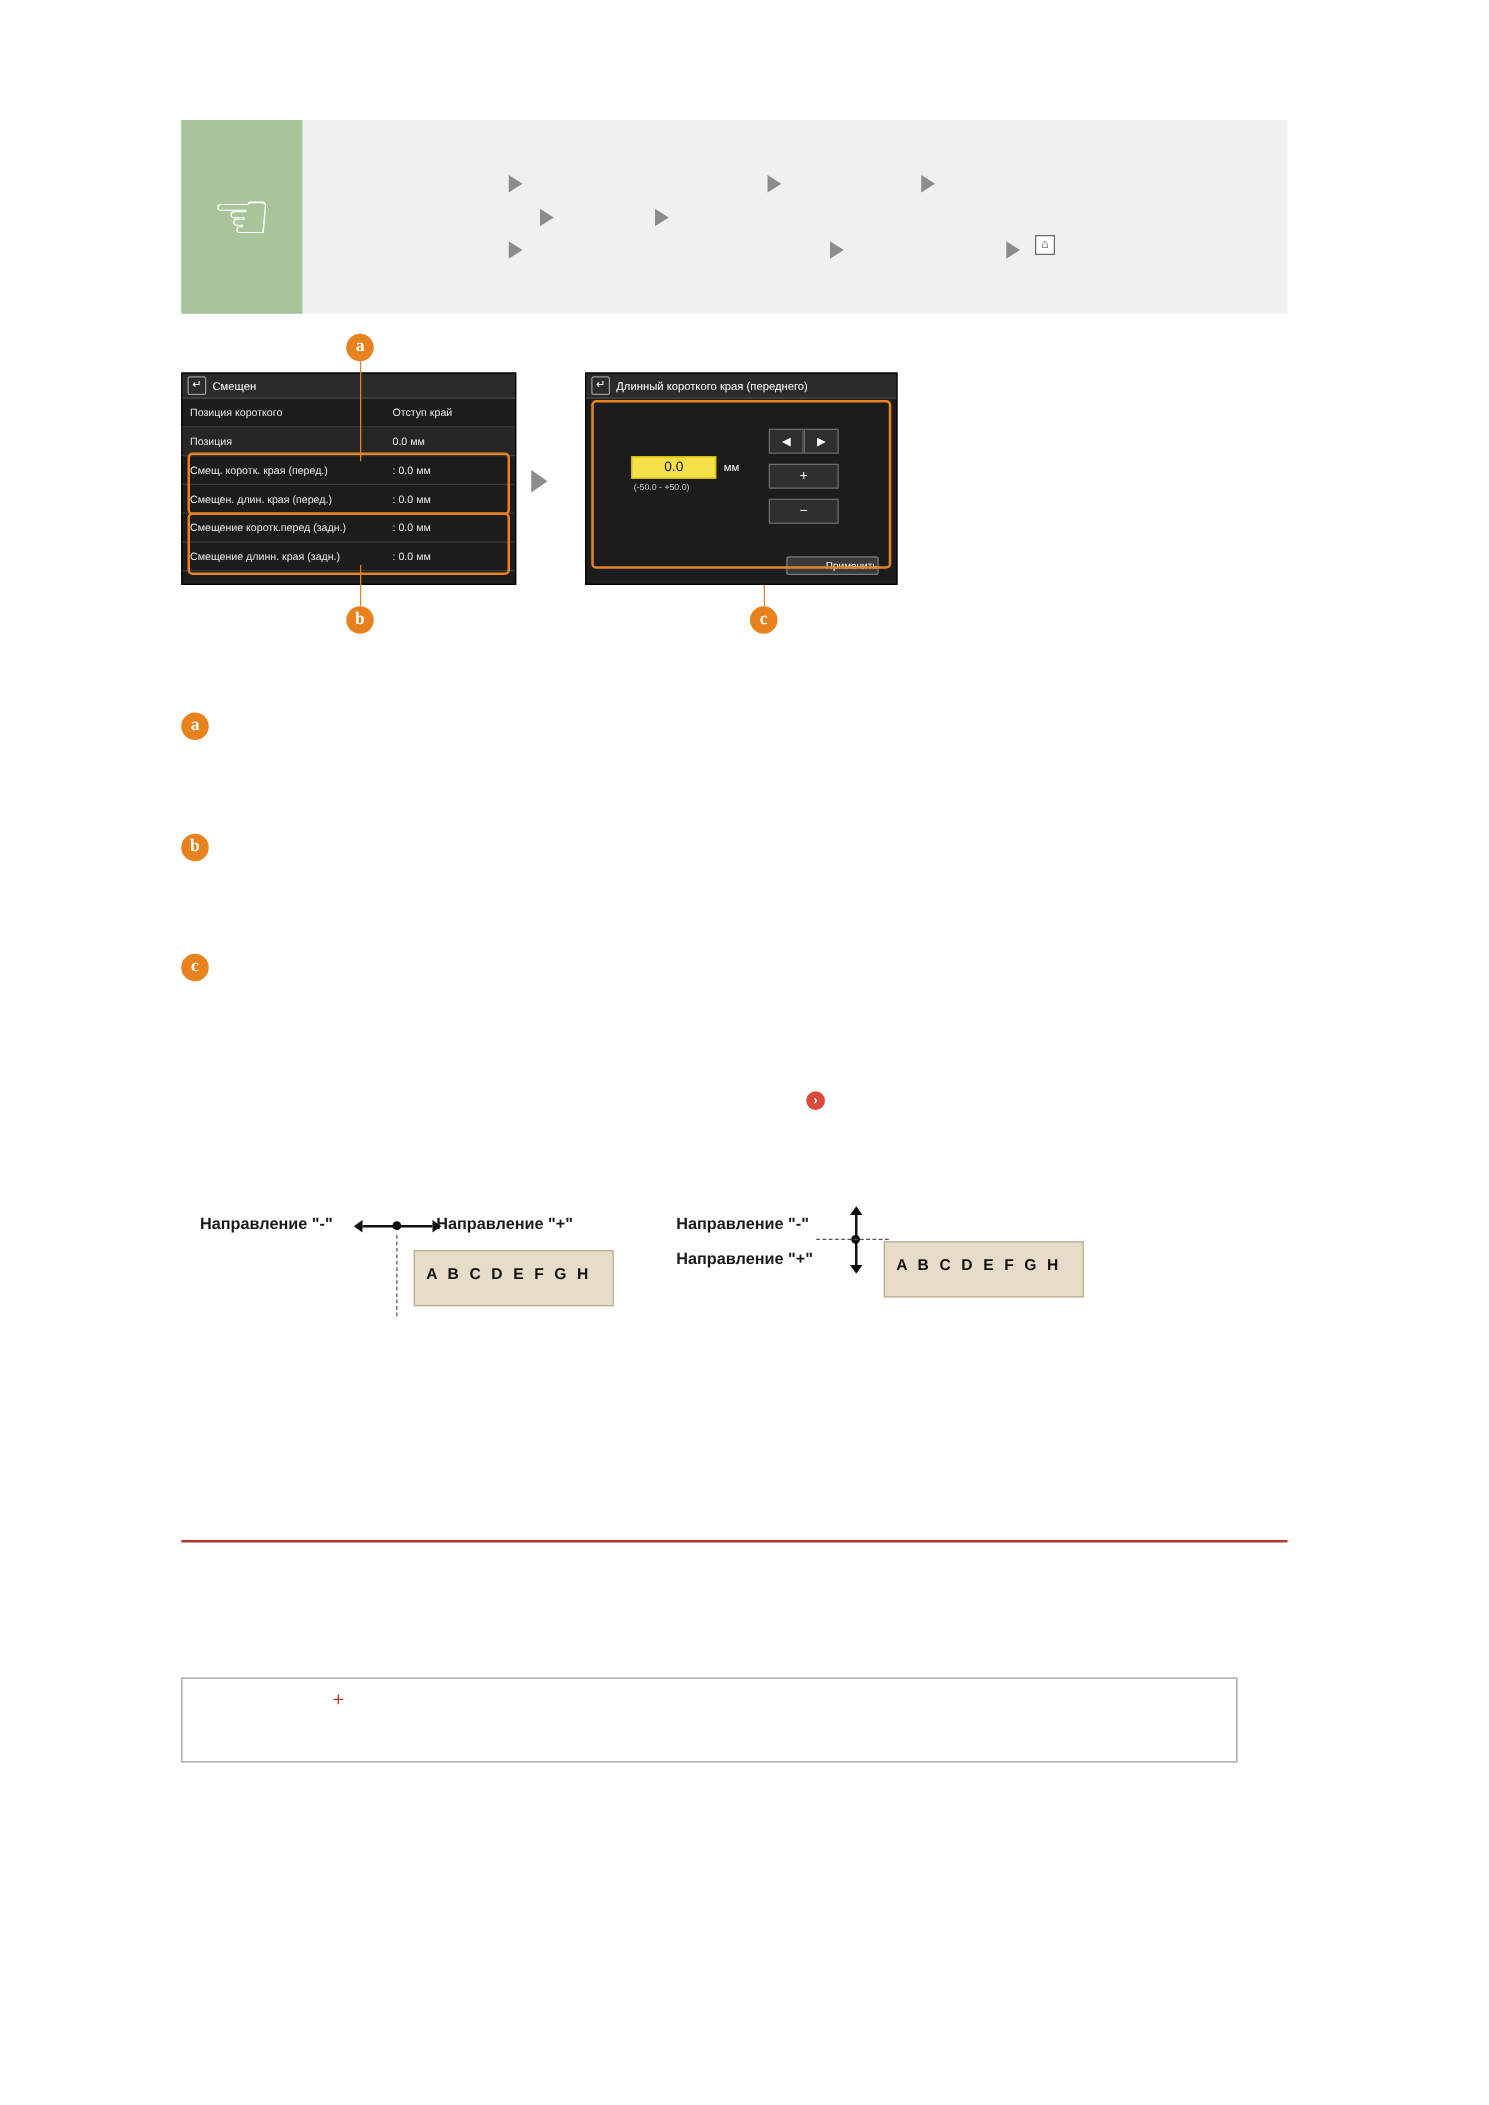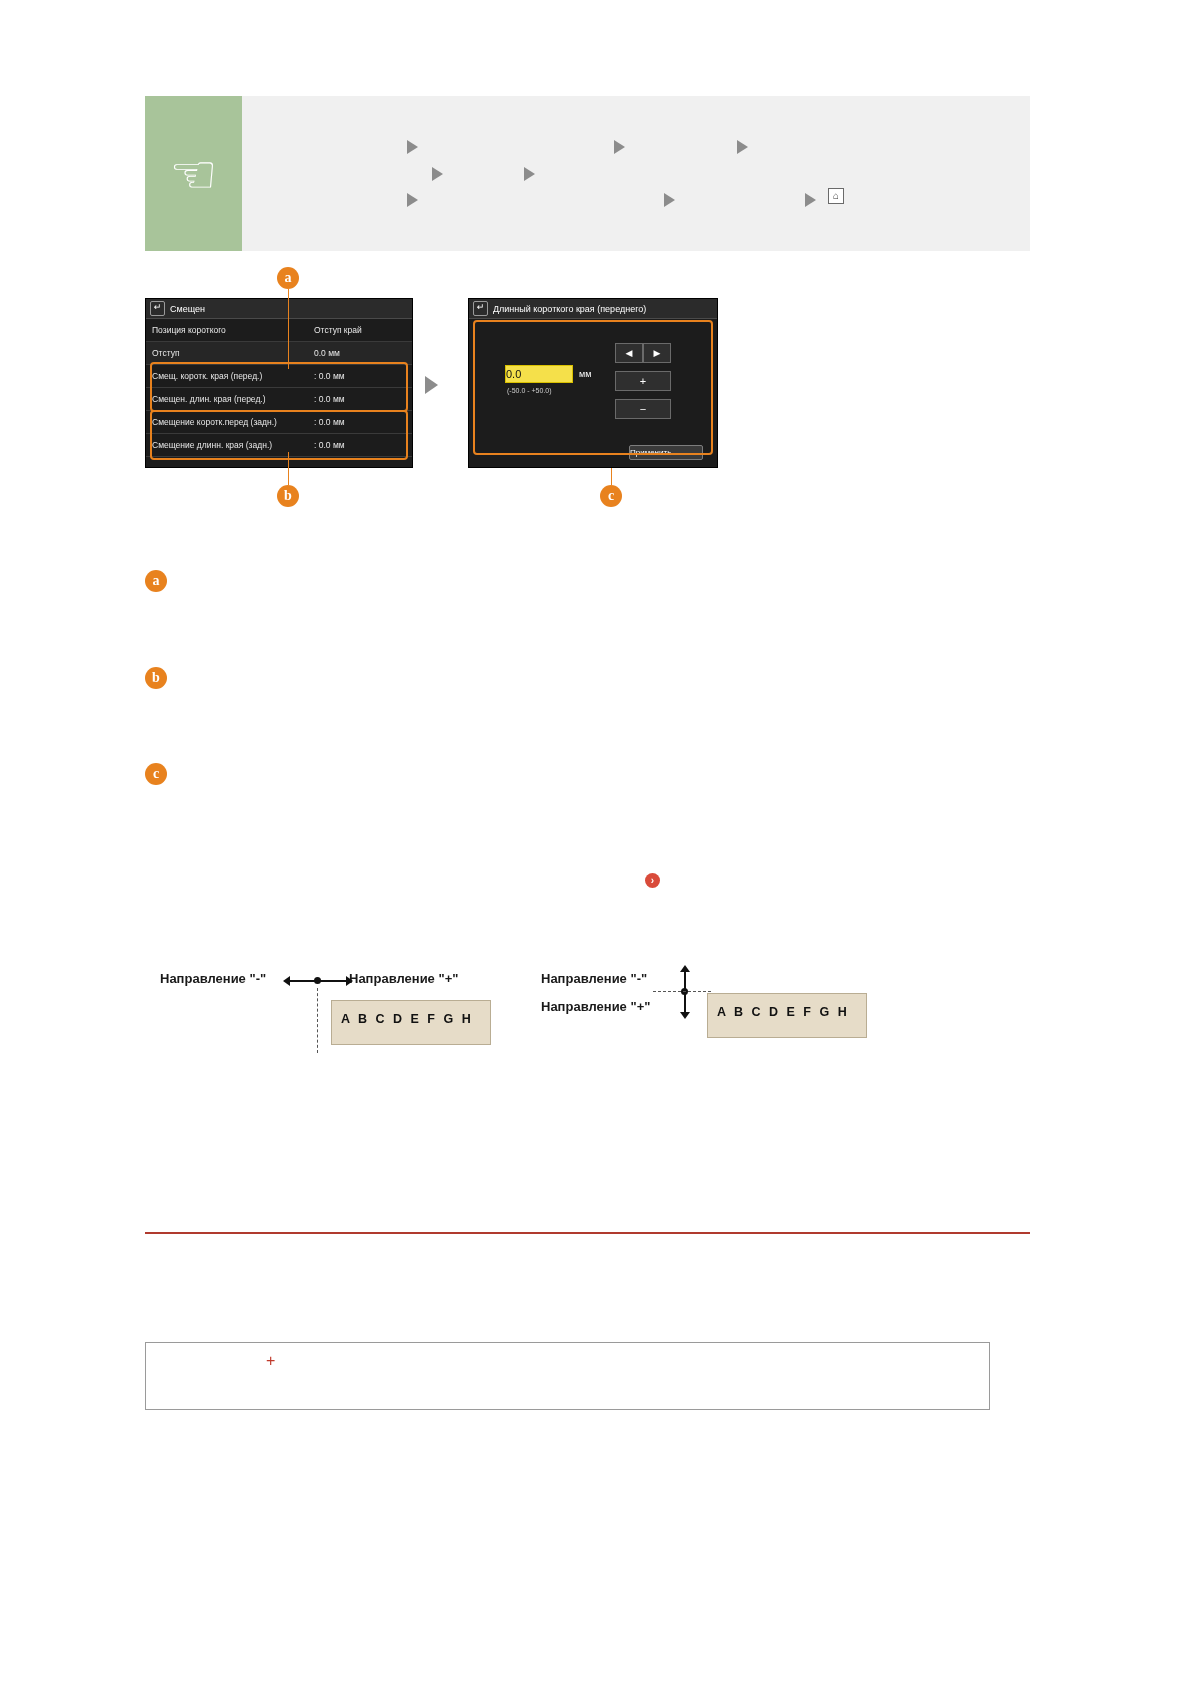"Отступ" span.m-label { text: Отступ -> Позиция }
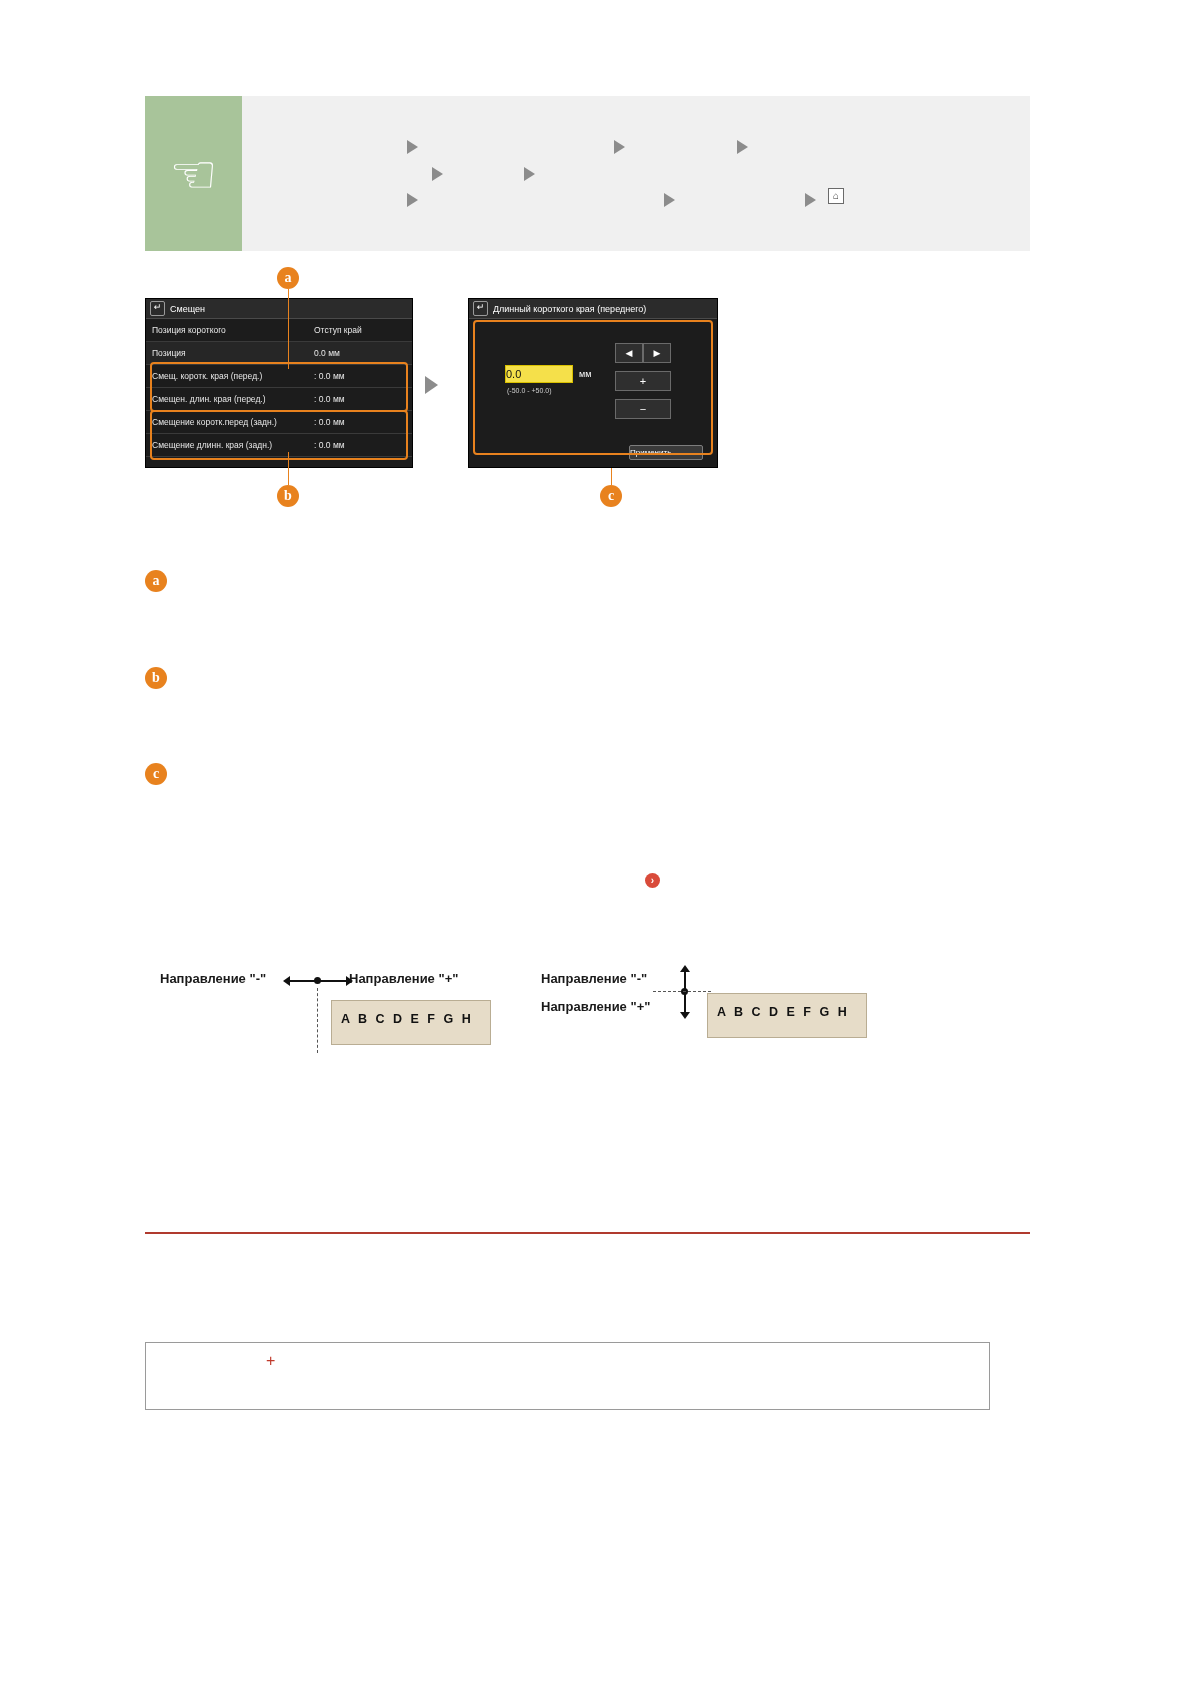"0.0" .val-field { justify-content: flex-start -> center }
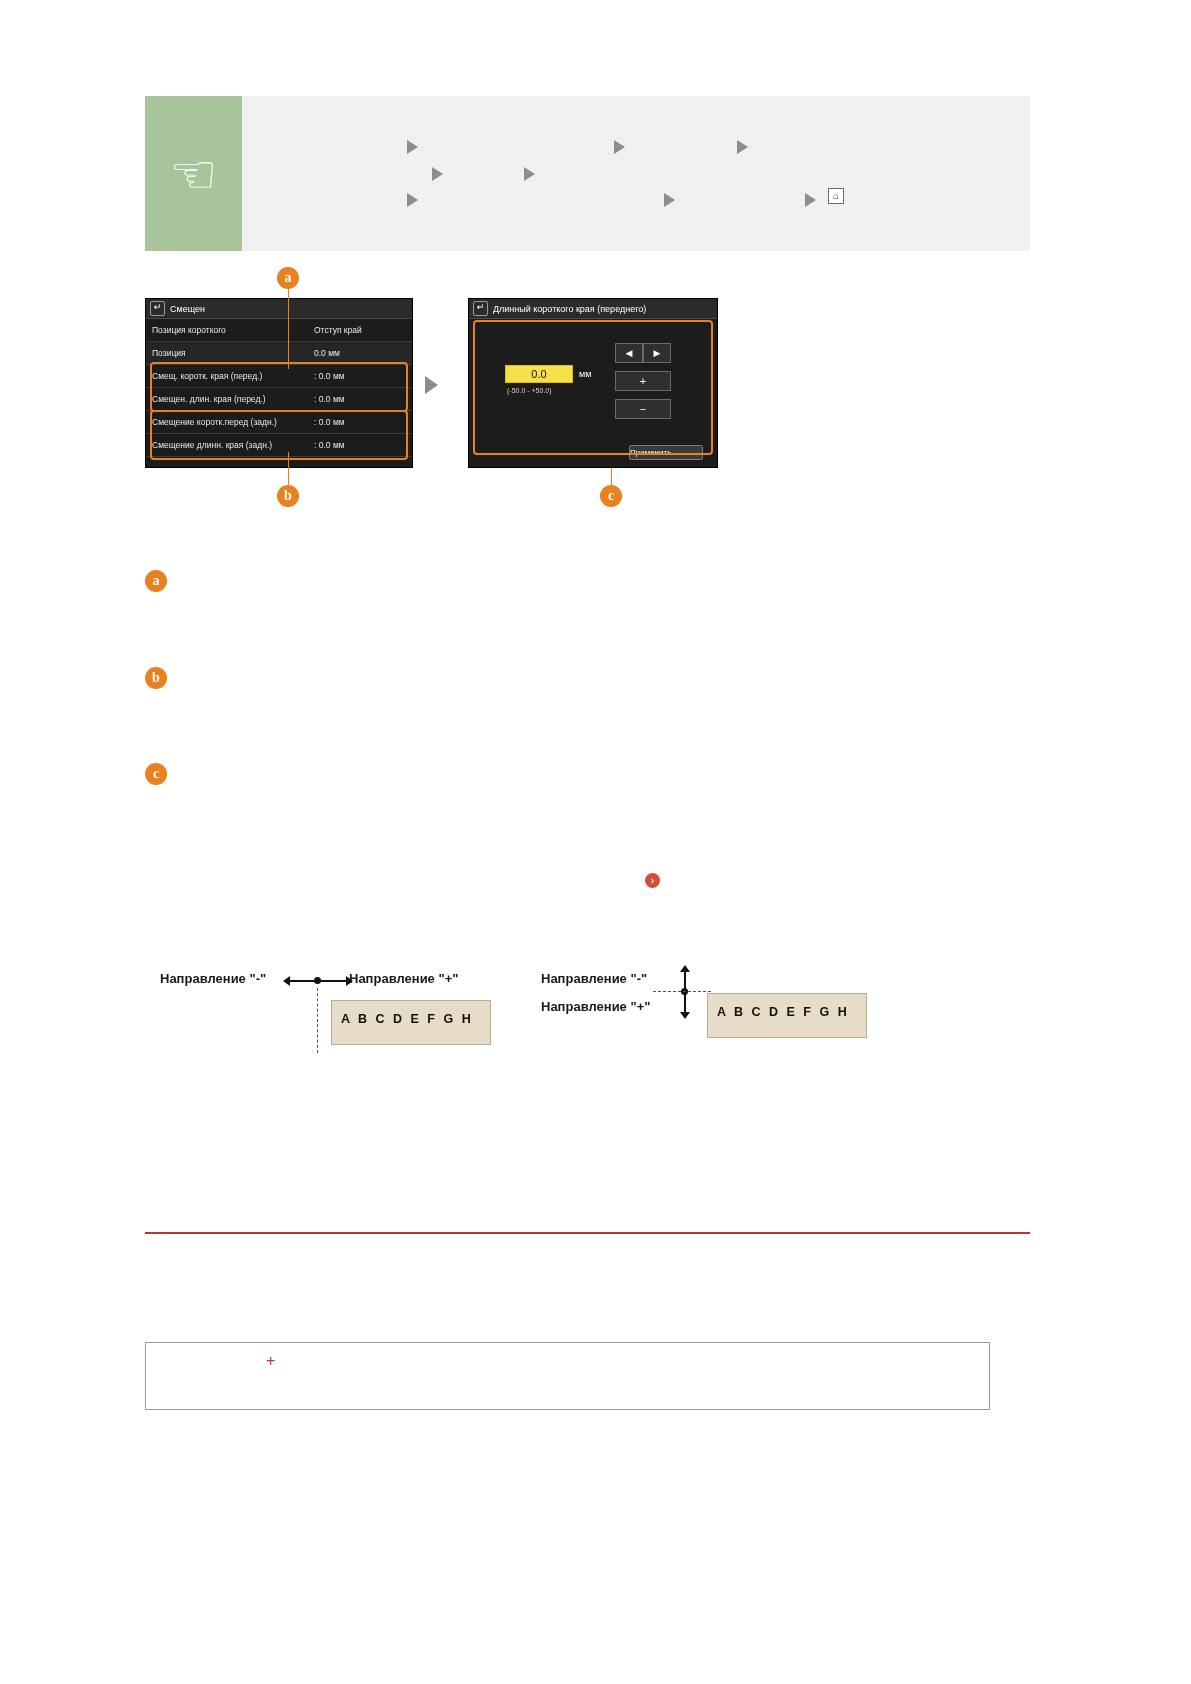"Применить" .apply-btn { justify-content: flex-start -> flex-end }
